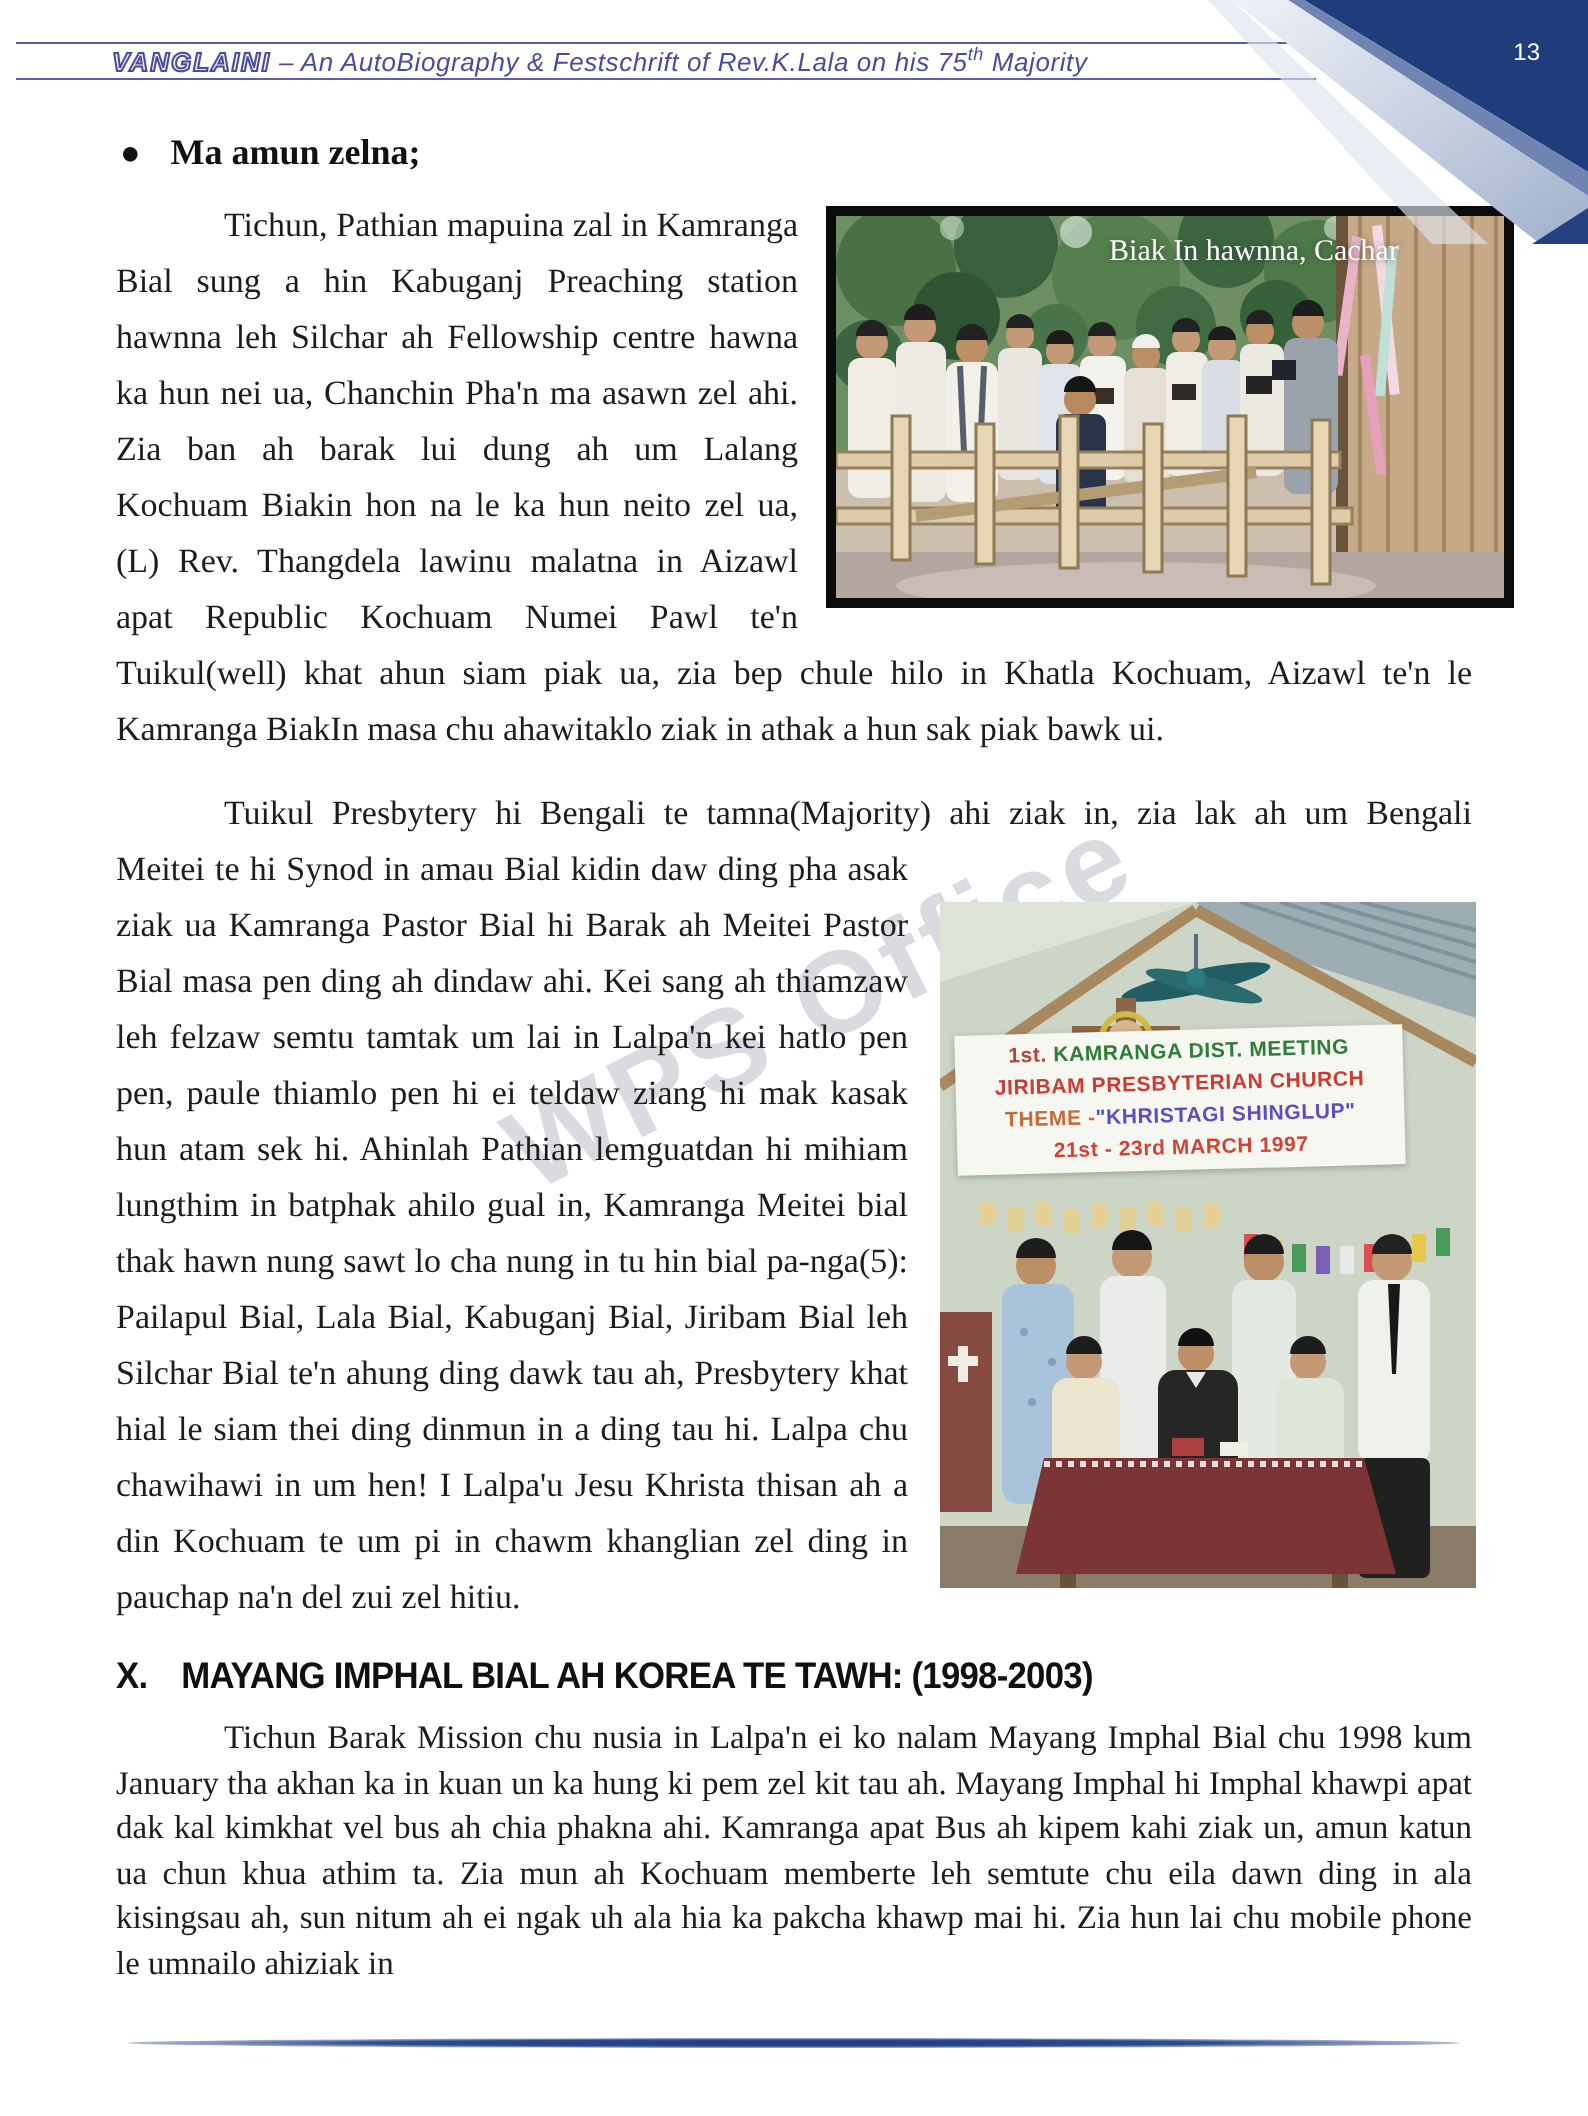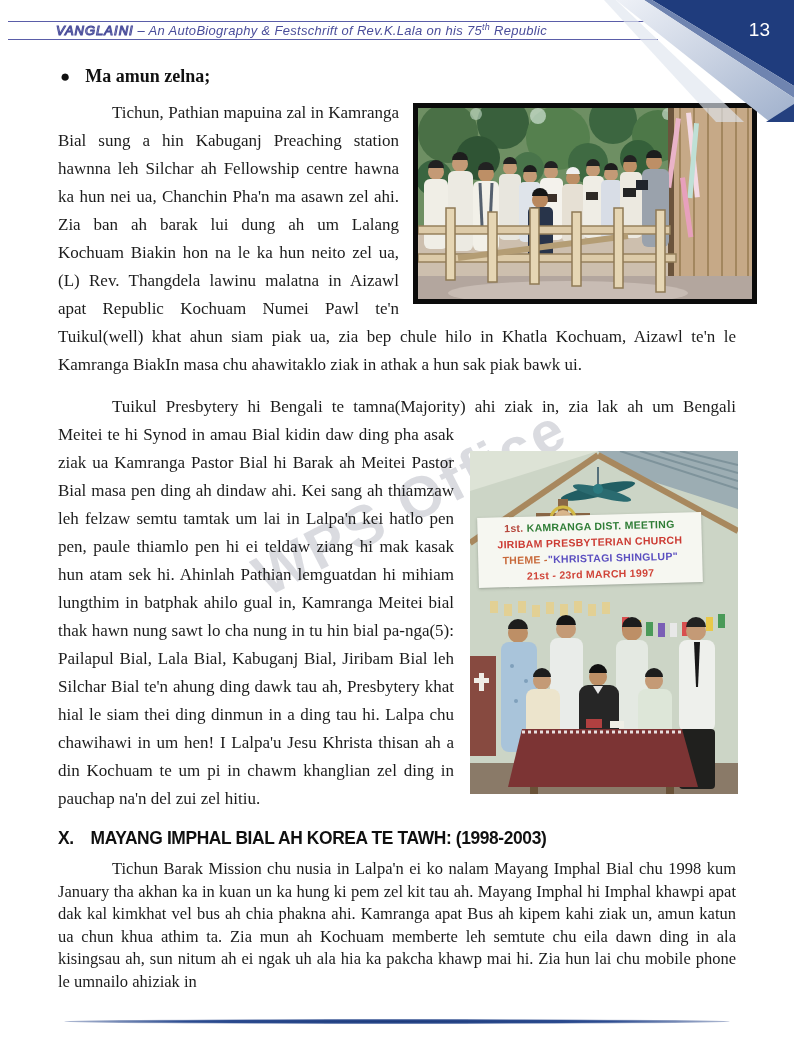"VANGLAINI" .vang { font-weight: 400 -> 700 }
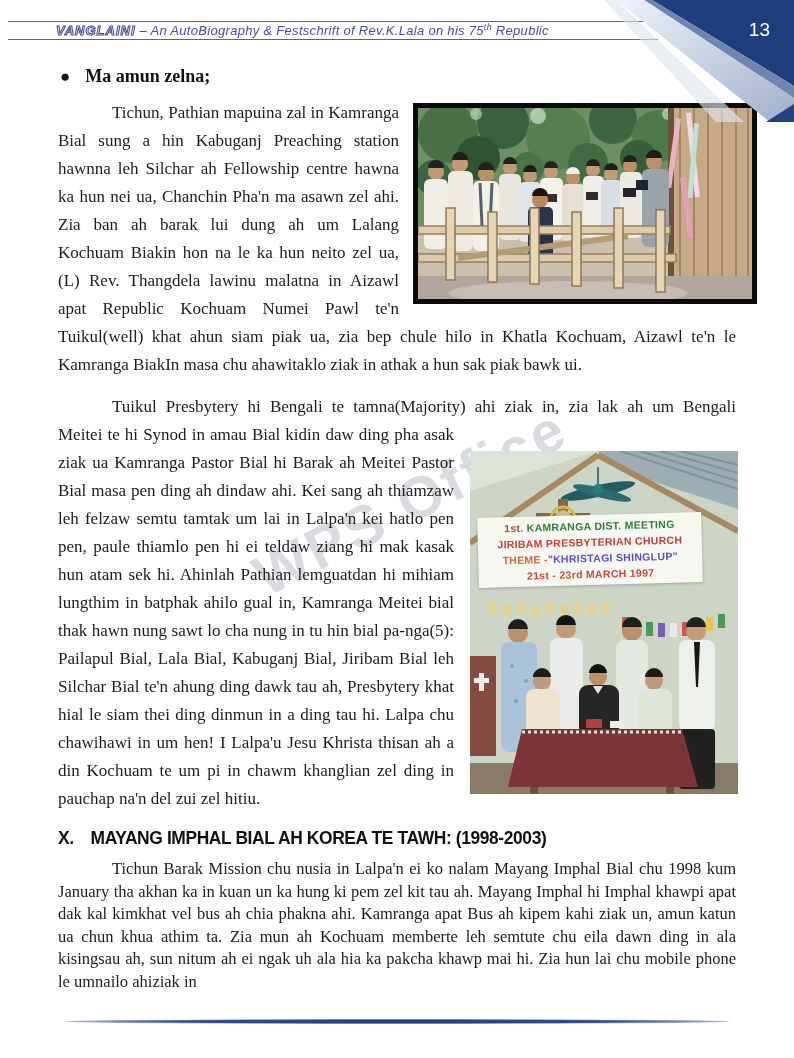"Republic" span { text: Republic -> Majority }
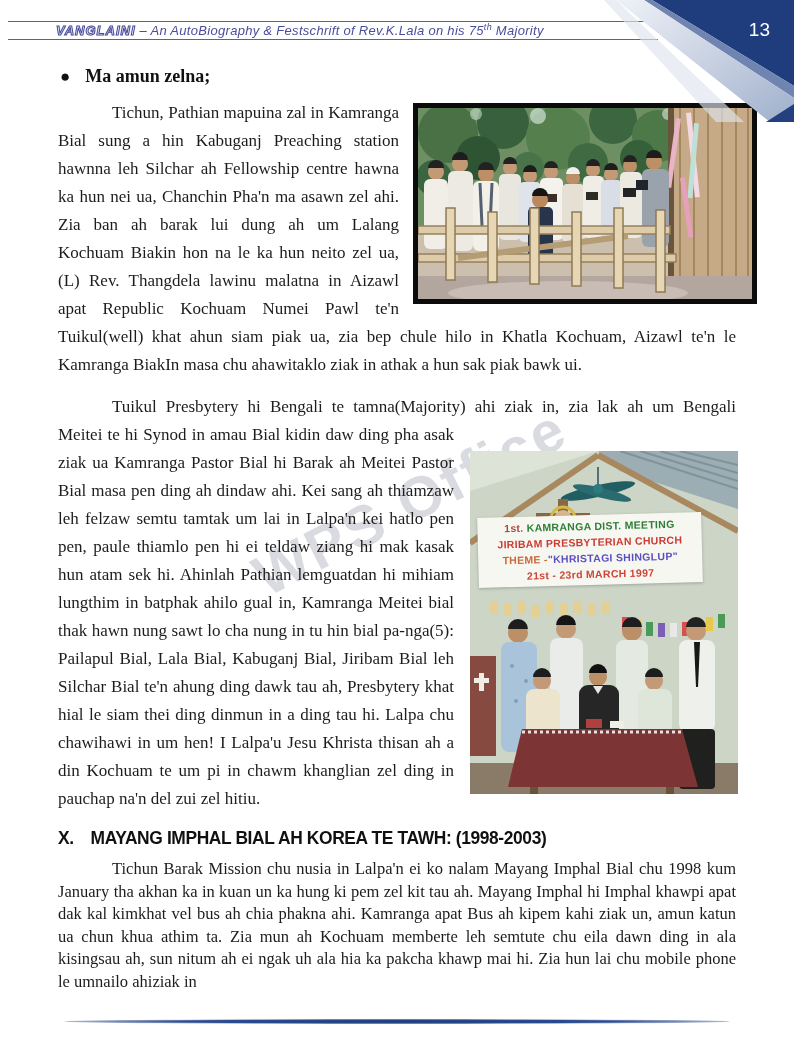"13" .page-number { font-size: 19px -> 12px }
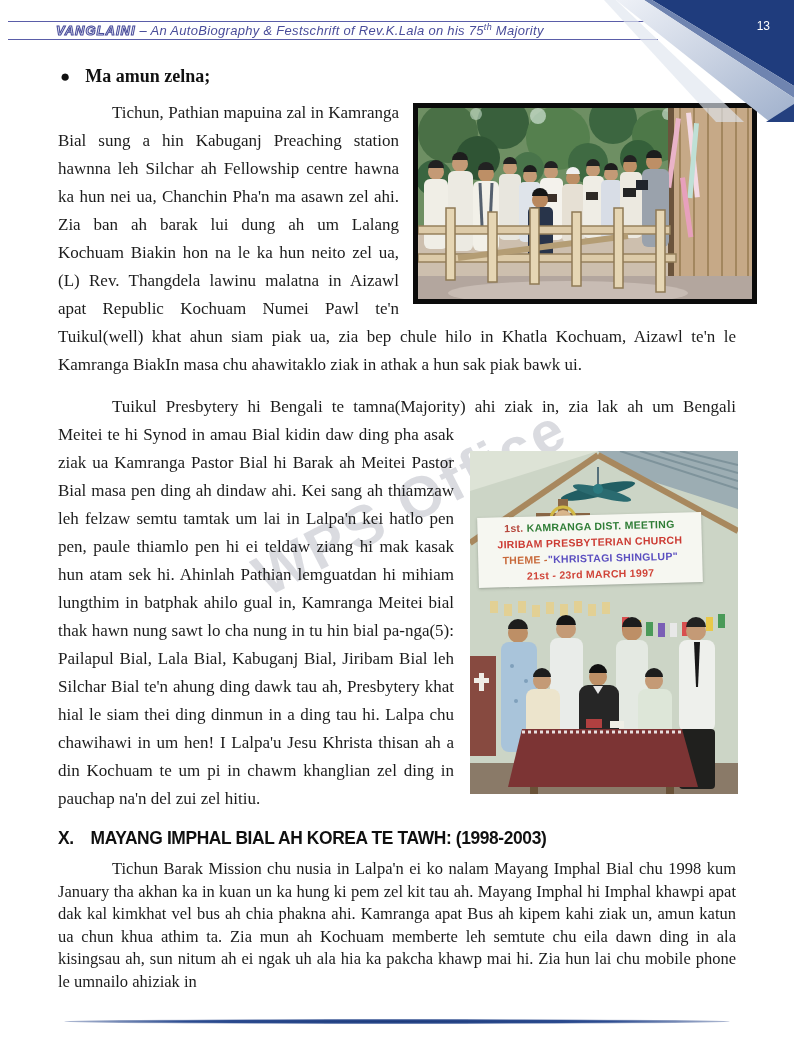"Biak In hawnna, Cachar" div.photo1-caption { html: none -> <div>Biak In hawnna, Cachar</div> }
